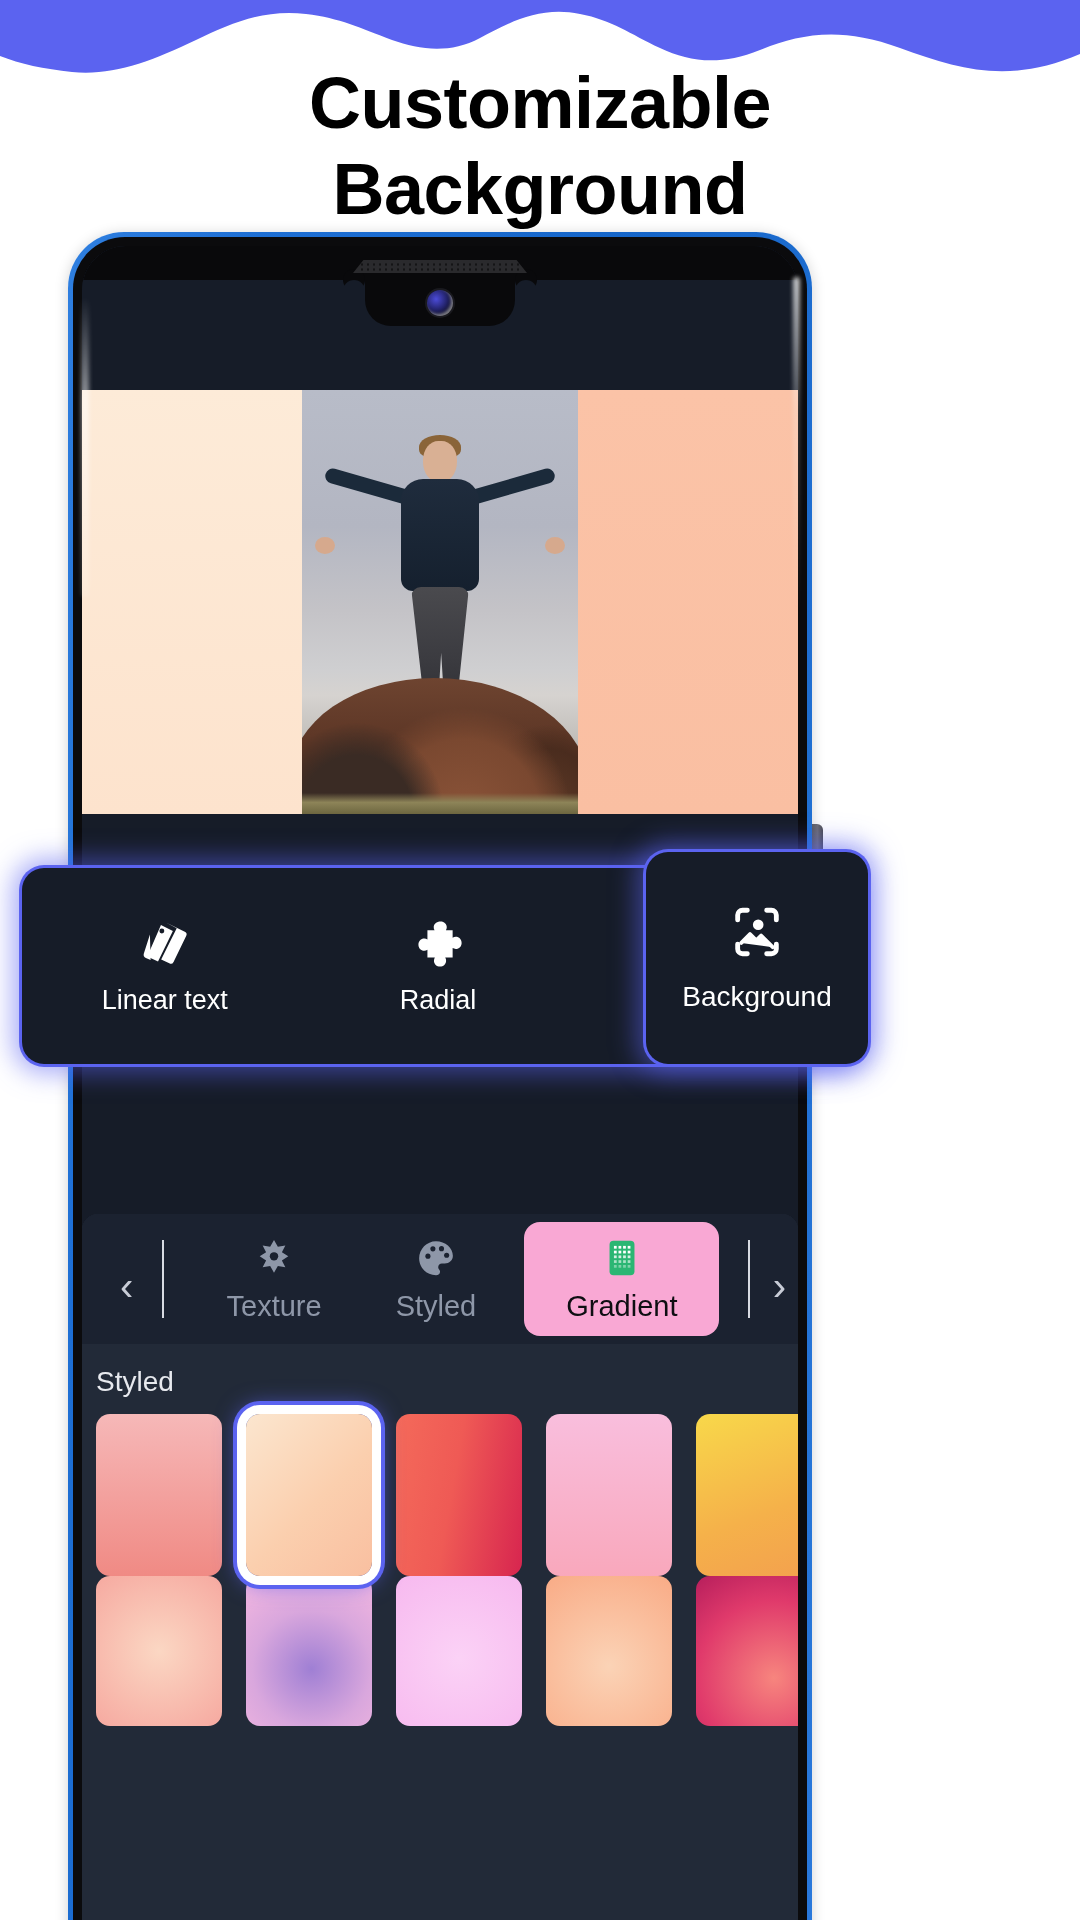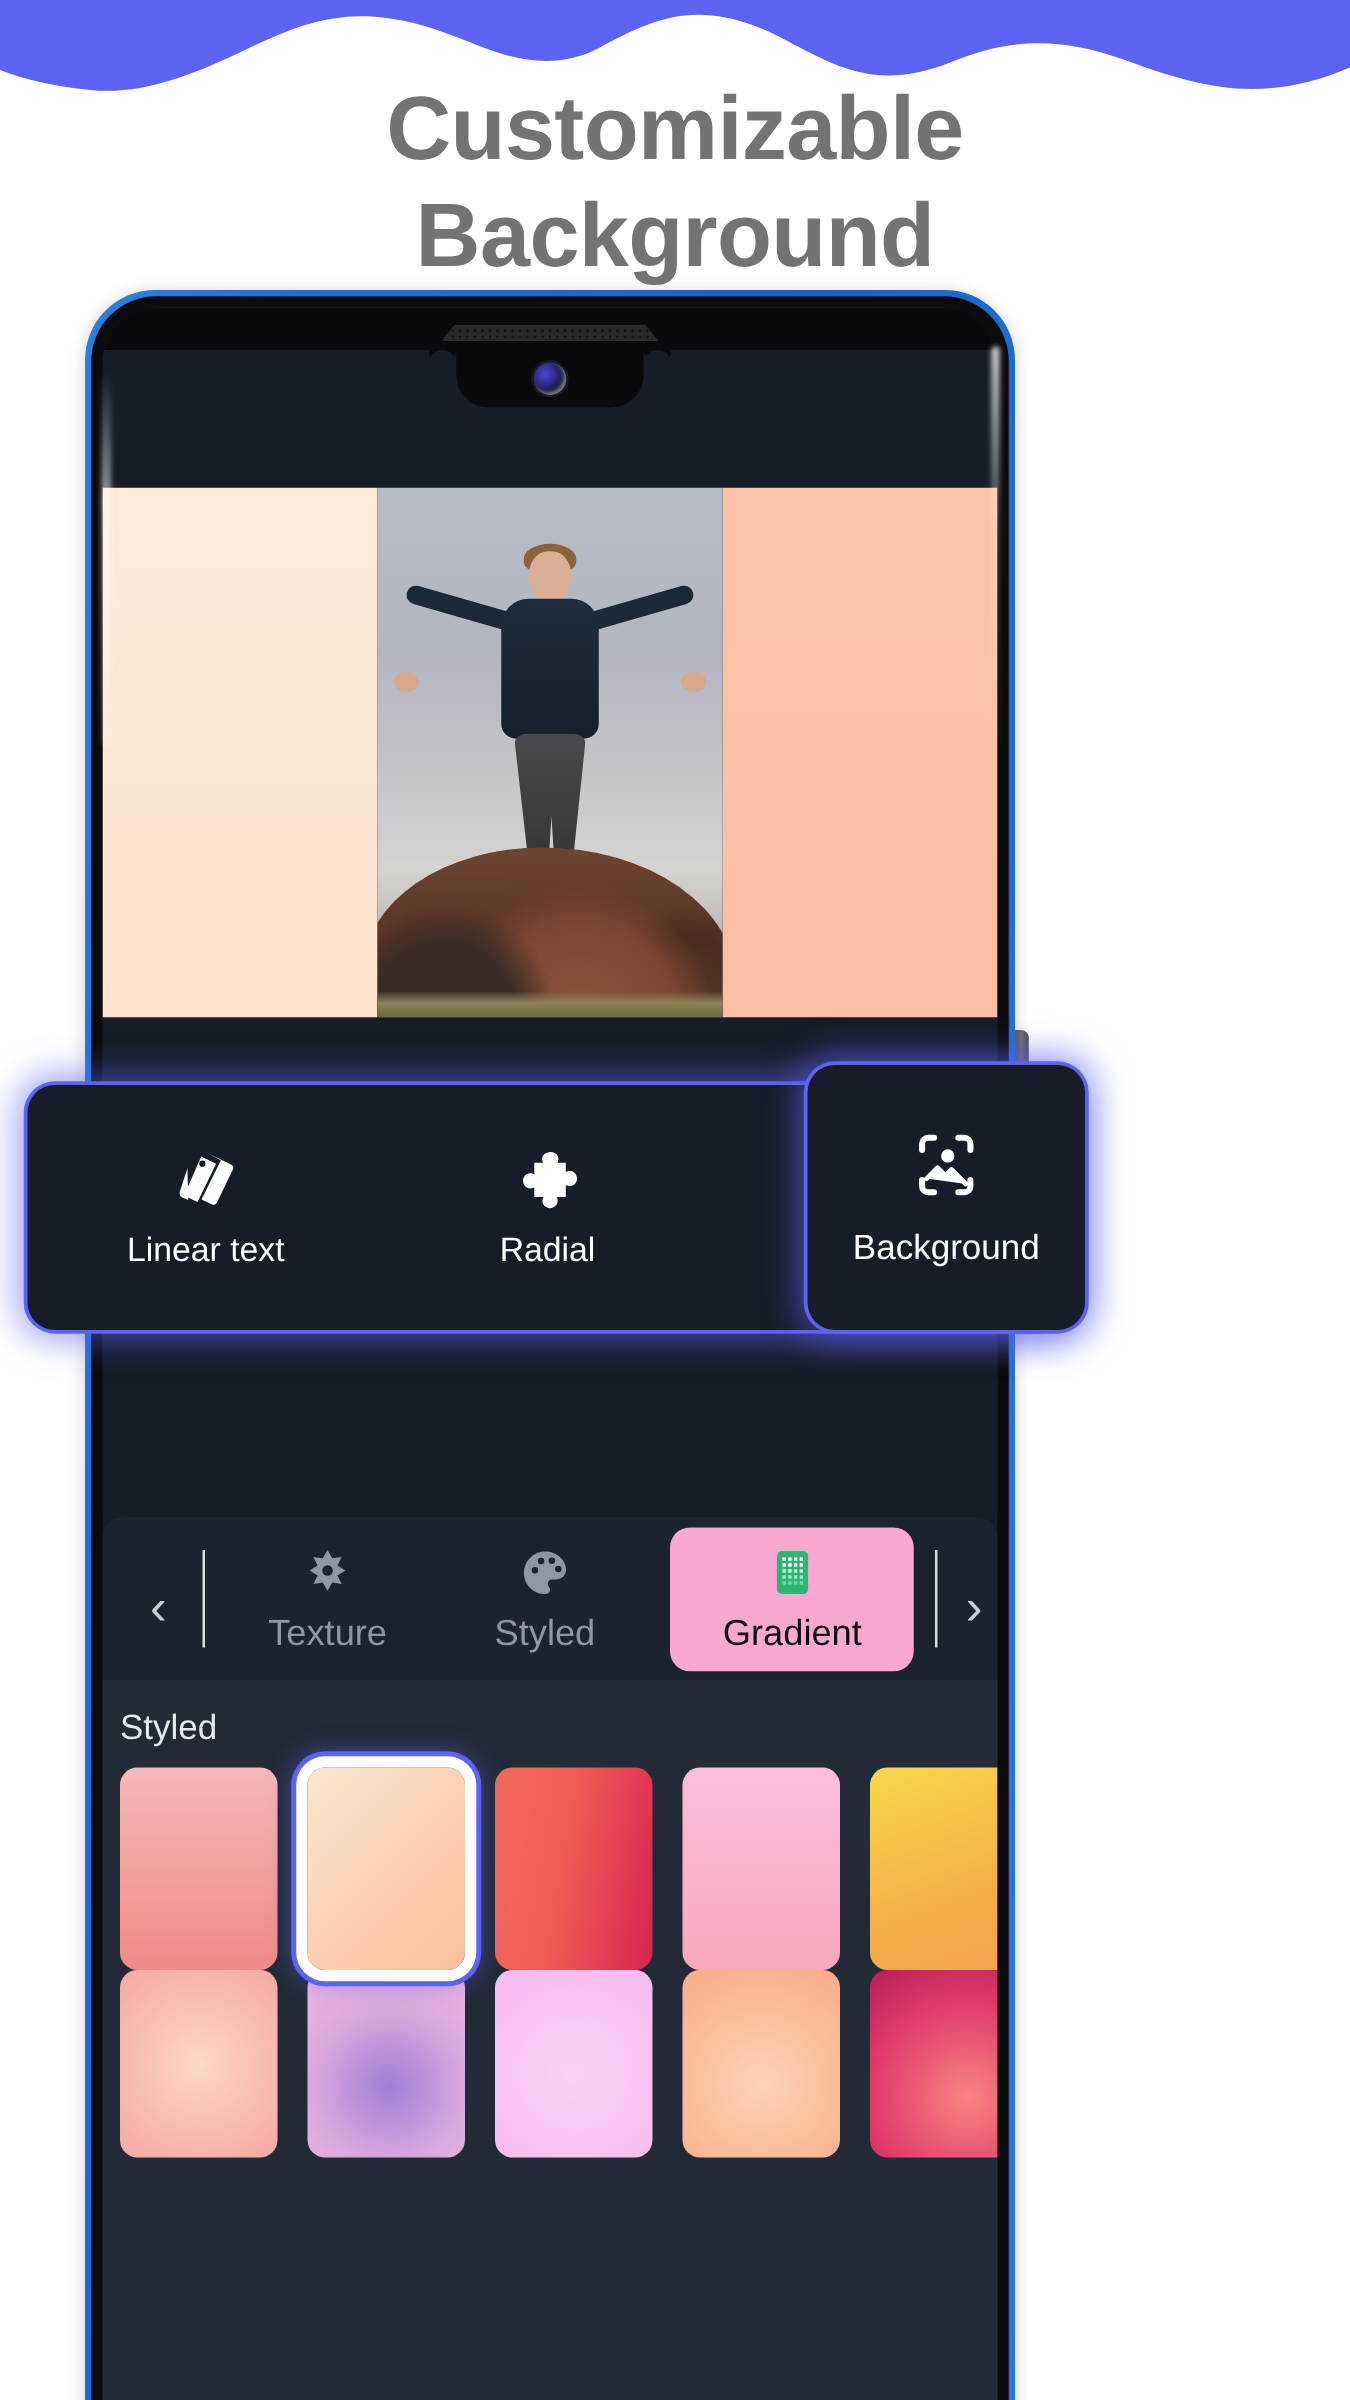"Customizable" .headline .line { color: #737373 -> #000000 }
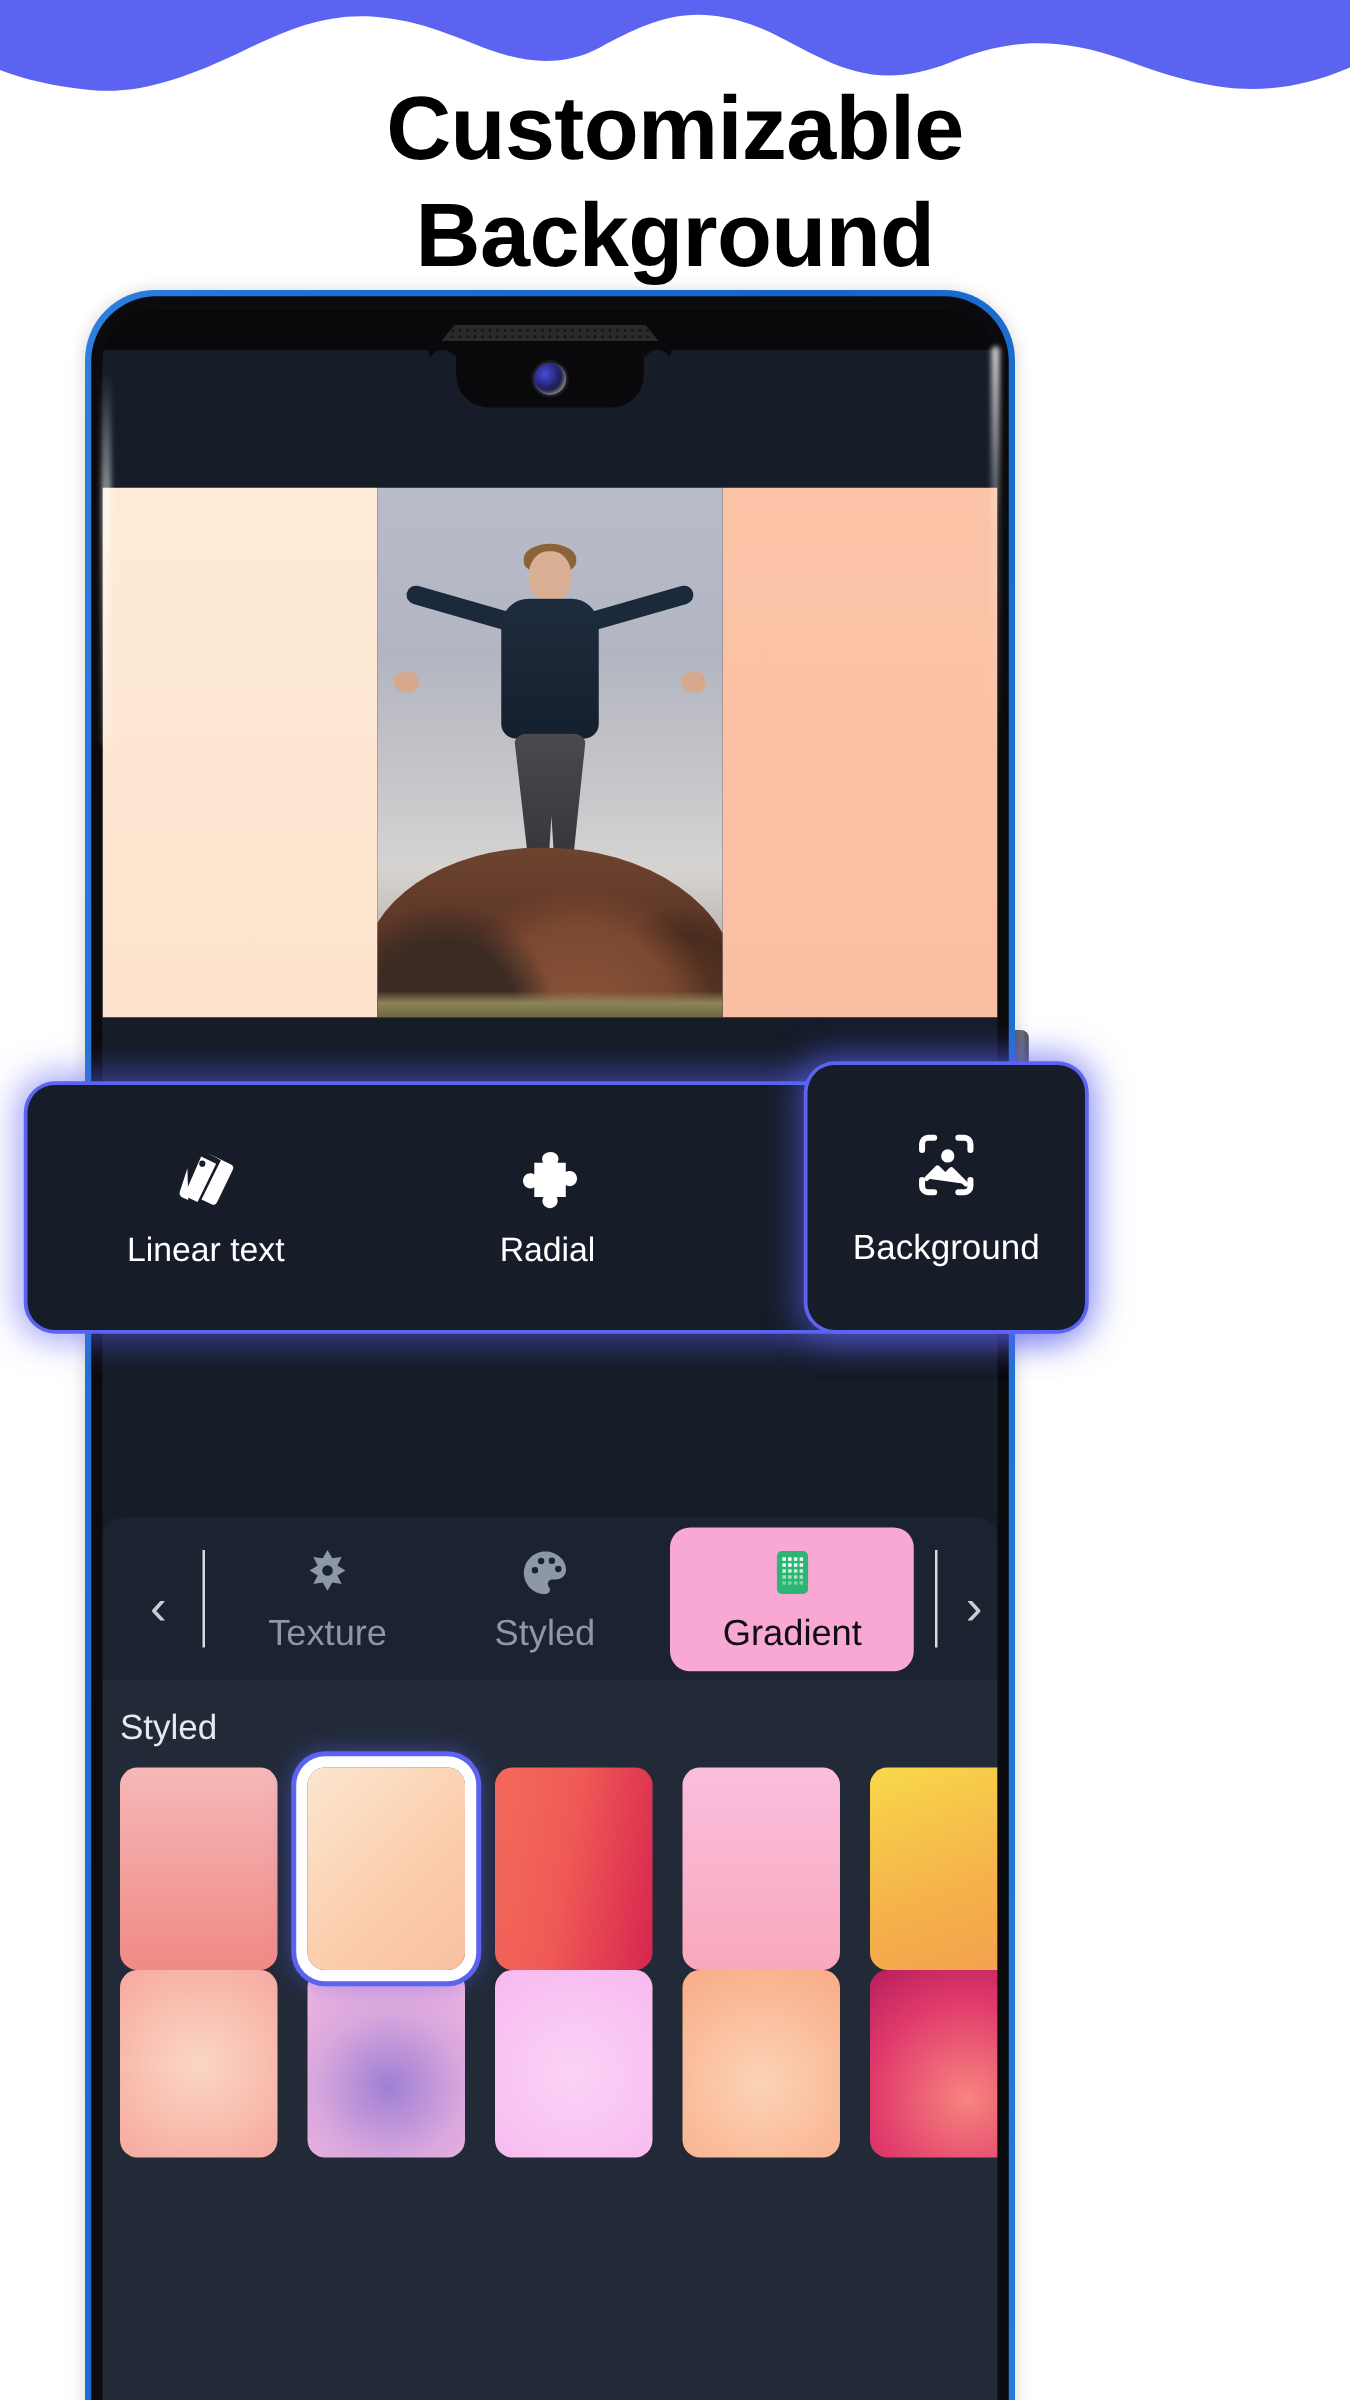"Texture" .tabs-row { gap: 34px -> 22px }
